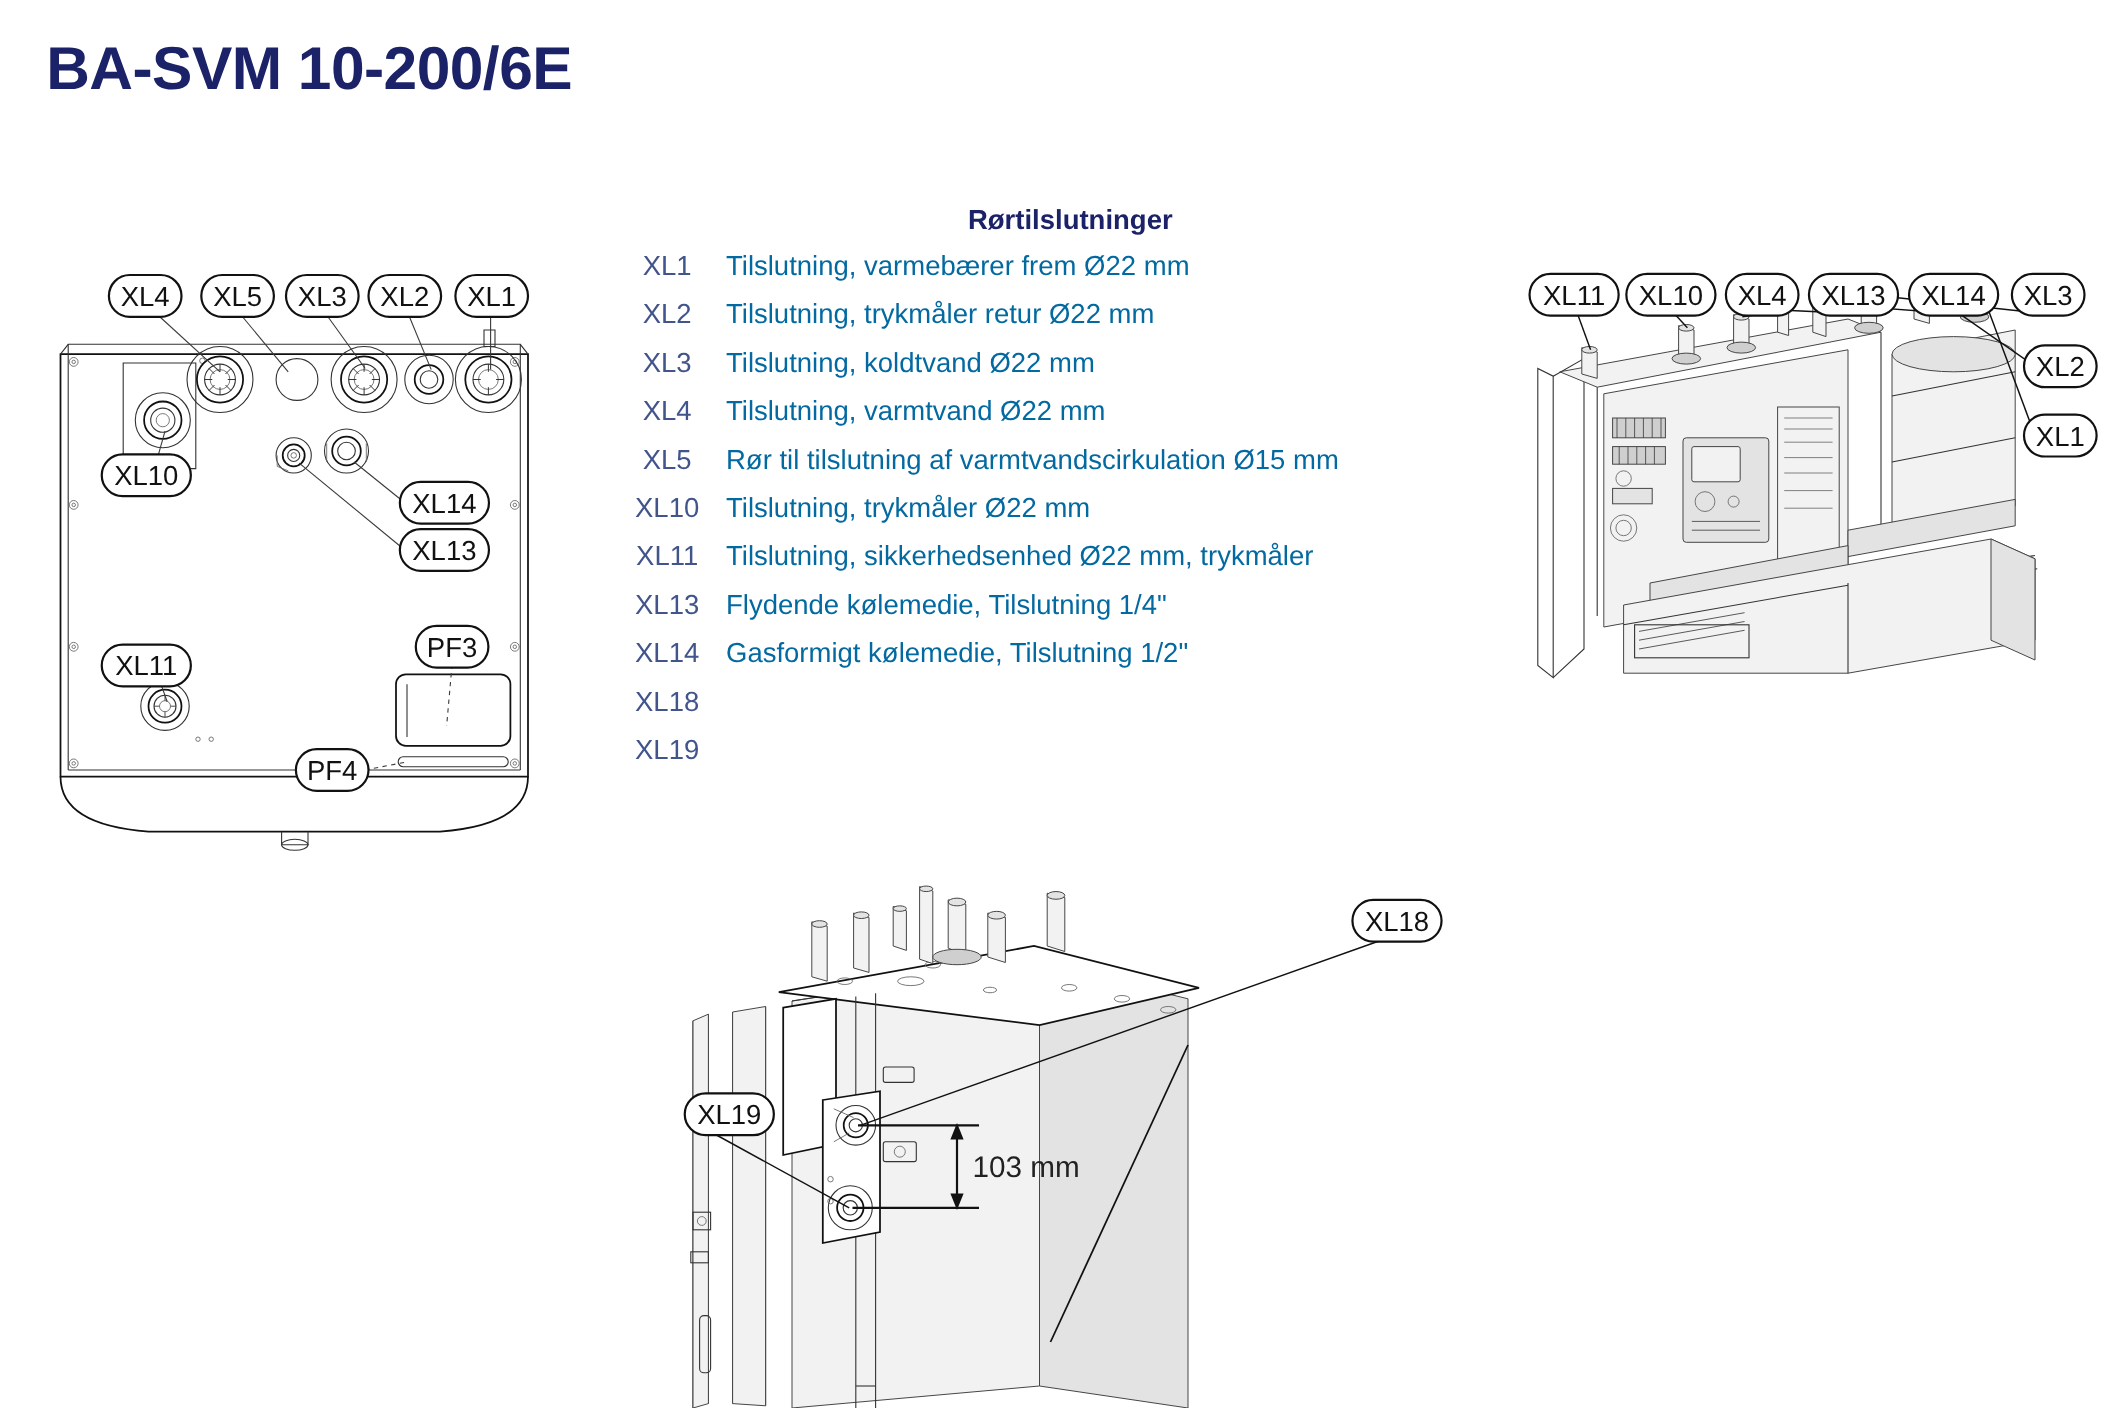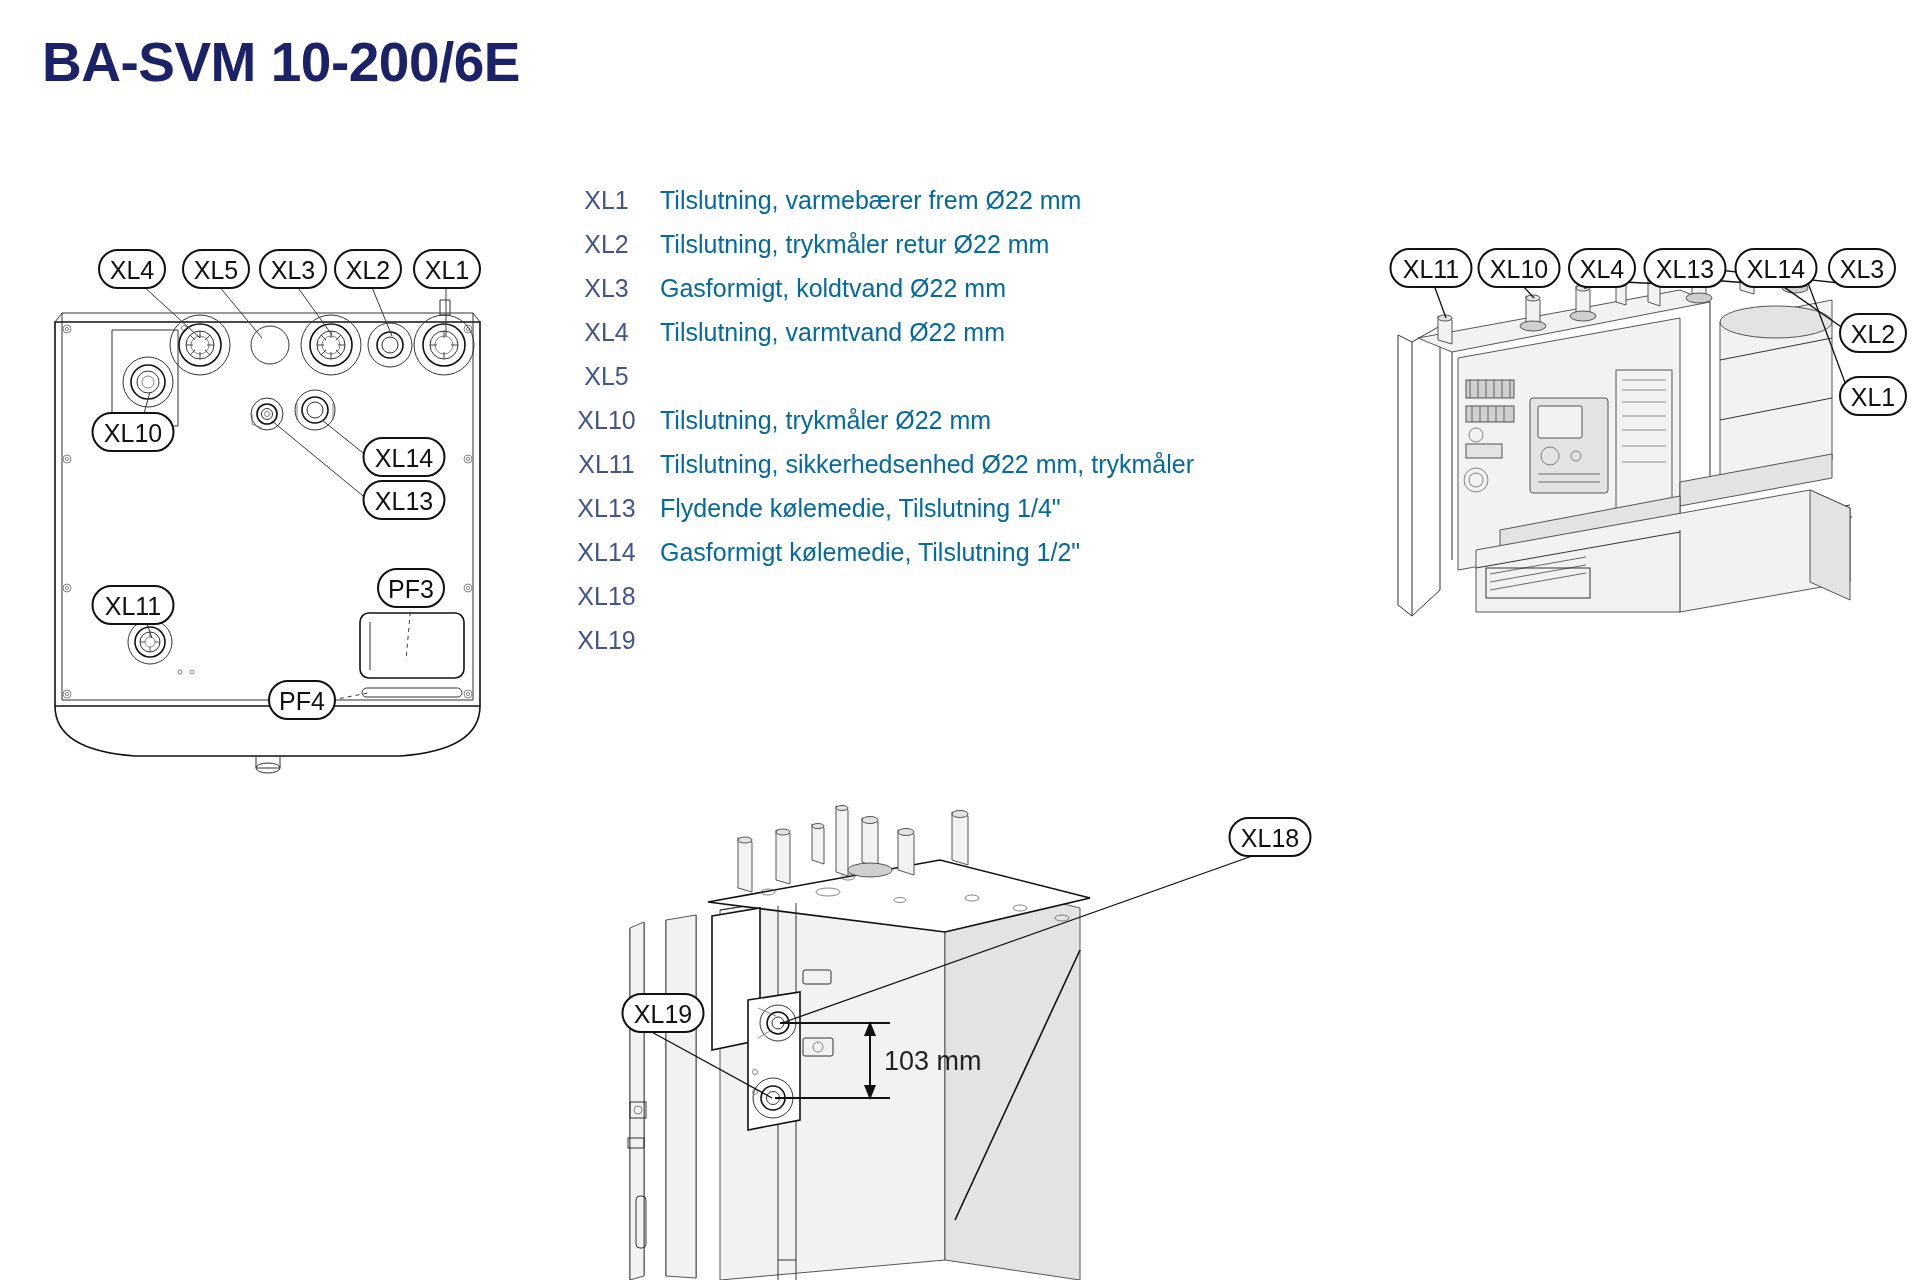"Rørtilslutninger" div.legend-heading { html: none -> <div>Rørtilslutninger</div> }
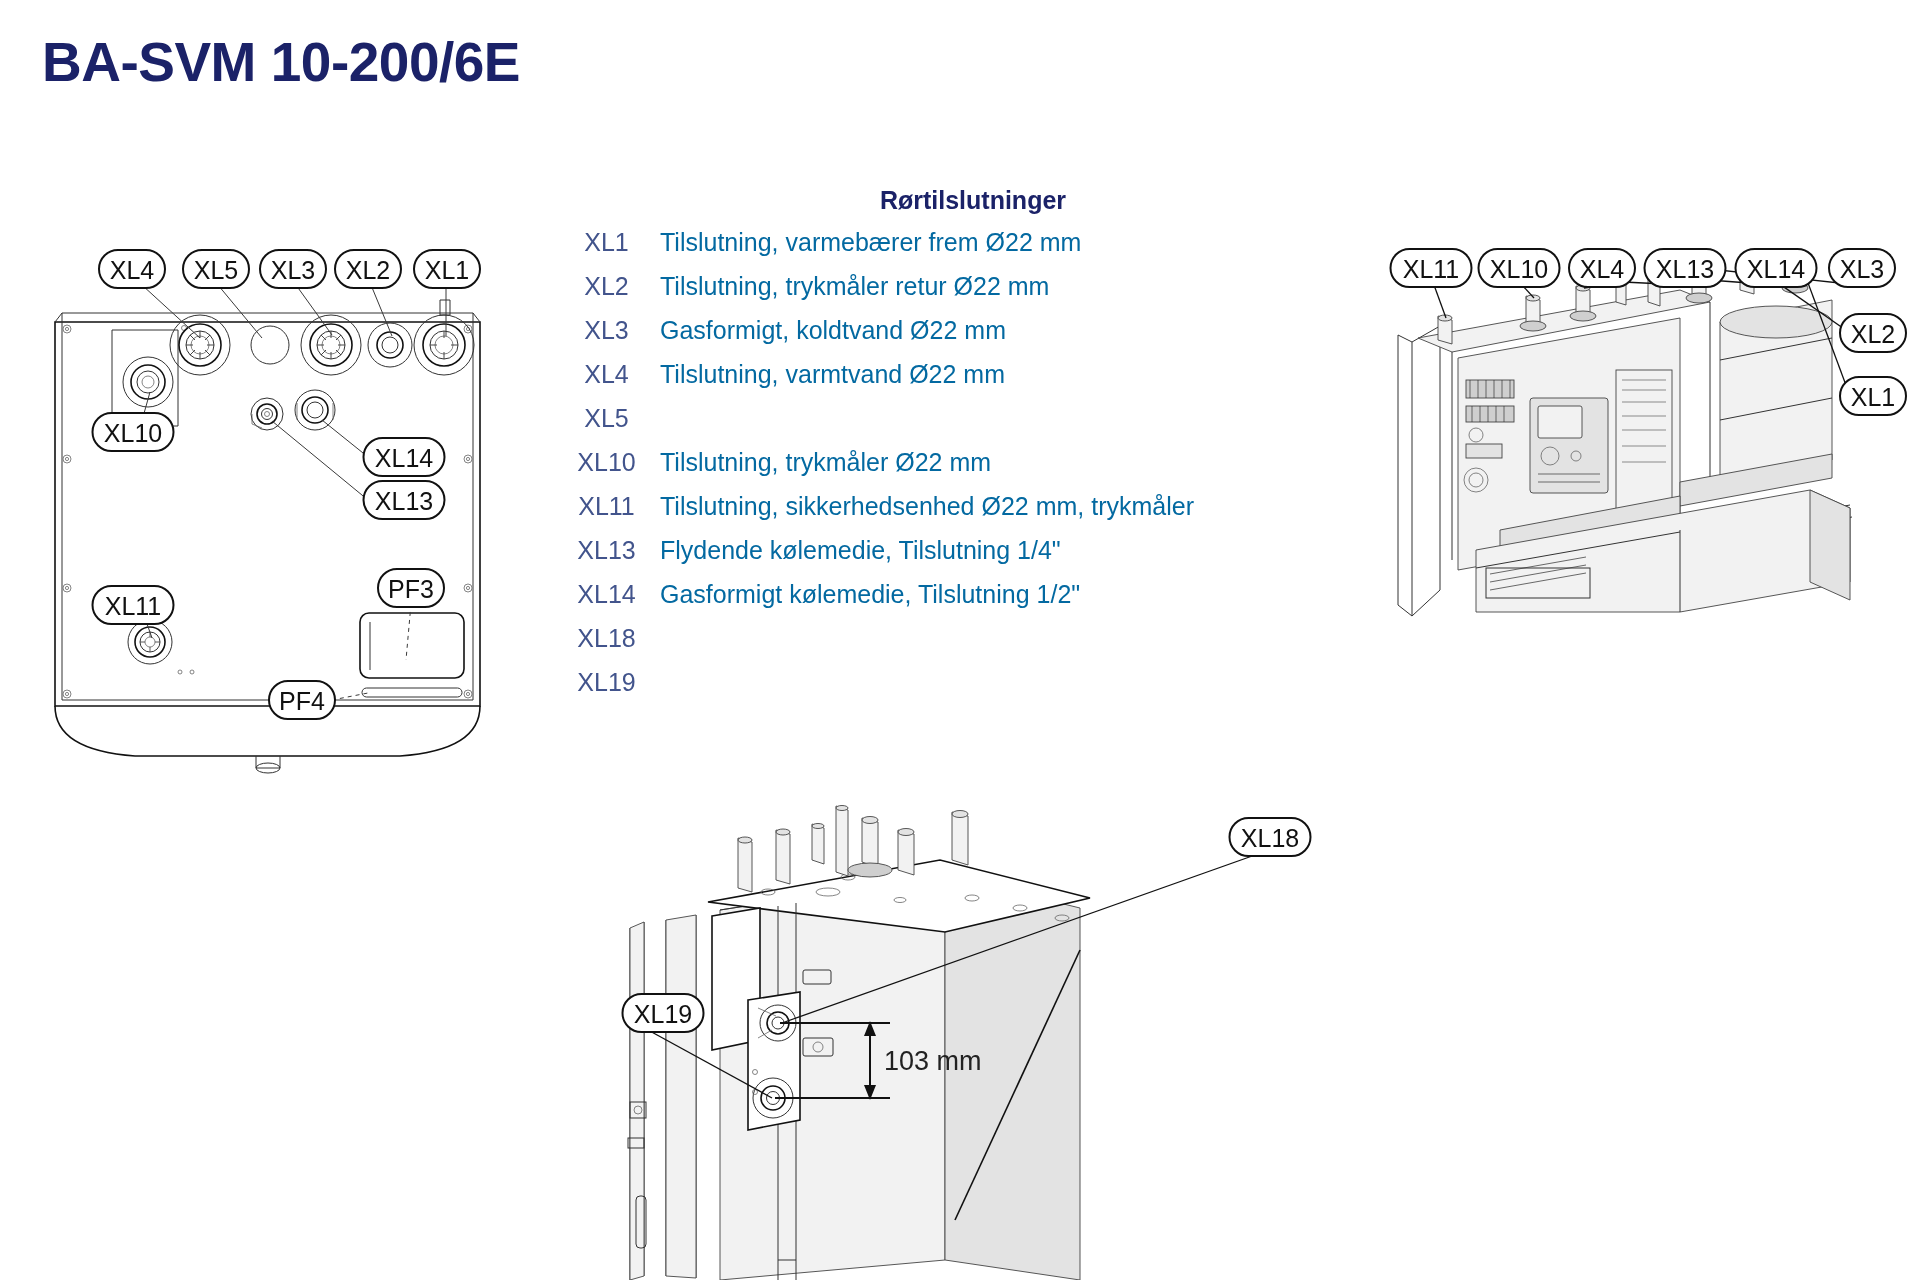"Gasformigt, koldtvand Ø22 mm" span.legend-desc { text: Gasformigt -> Tilslutning }
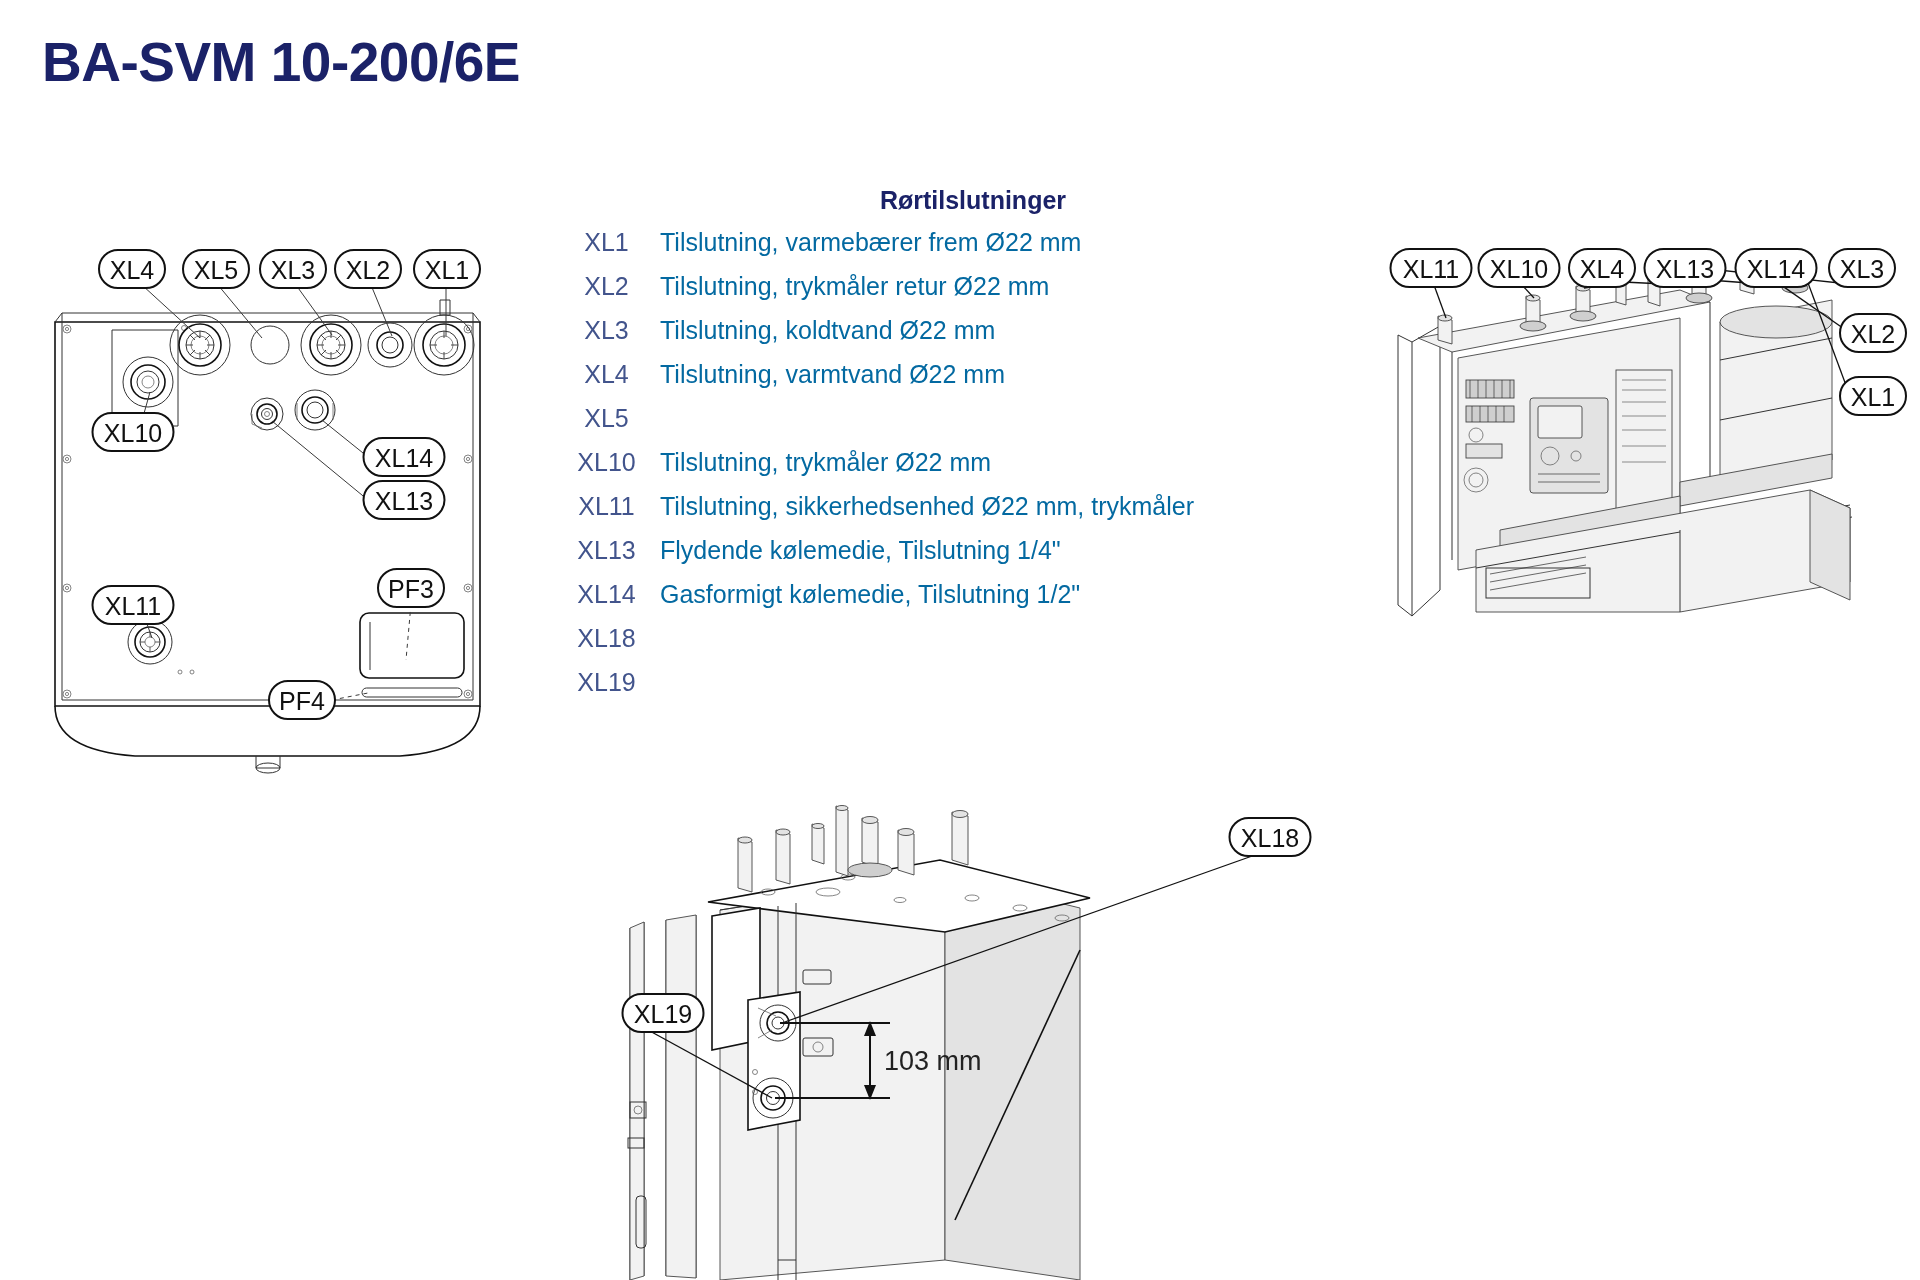"Rør til tilslutning af" span.legend-desc { html: none -> <span>Rør til tilslutning af varmtvandscirkulation Ø15 mm</span> }
